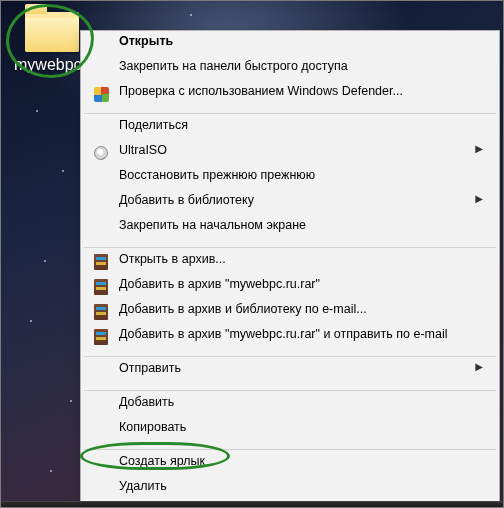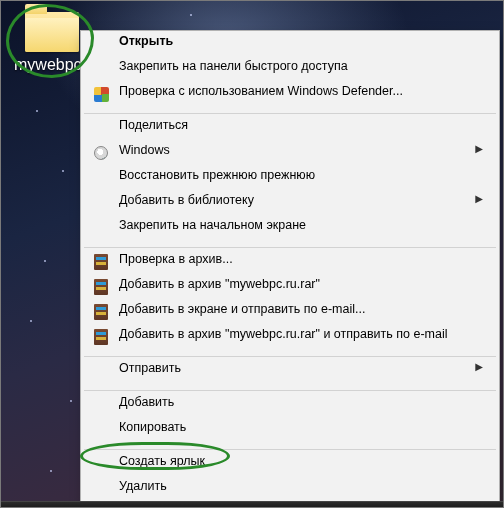"Windows" span.lbl { text: Windows -> UltraISO }
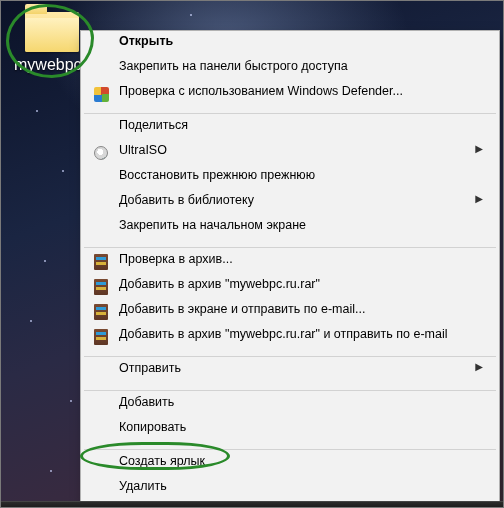"Проверка в архив..." span.lbl { text: Проверка -> Открыть }
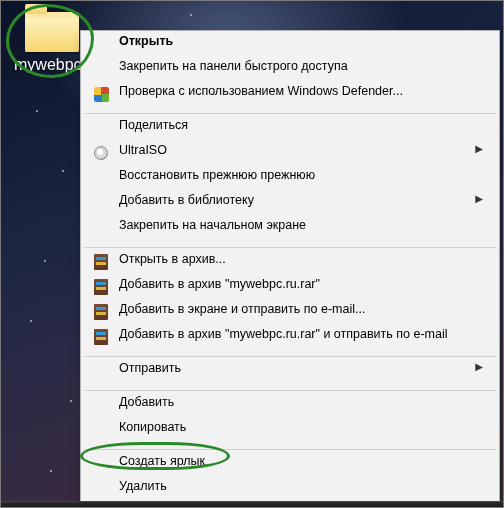"Добавить в экране и отправить" span.lbl { text: экране и отправить -> архив и библиотеку }
